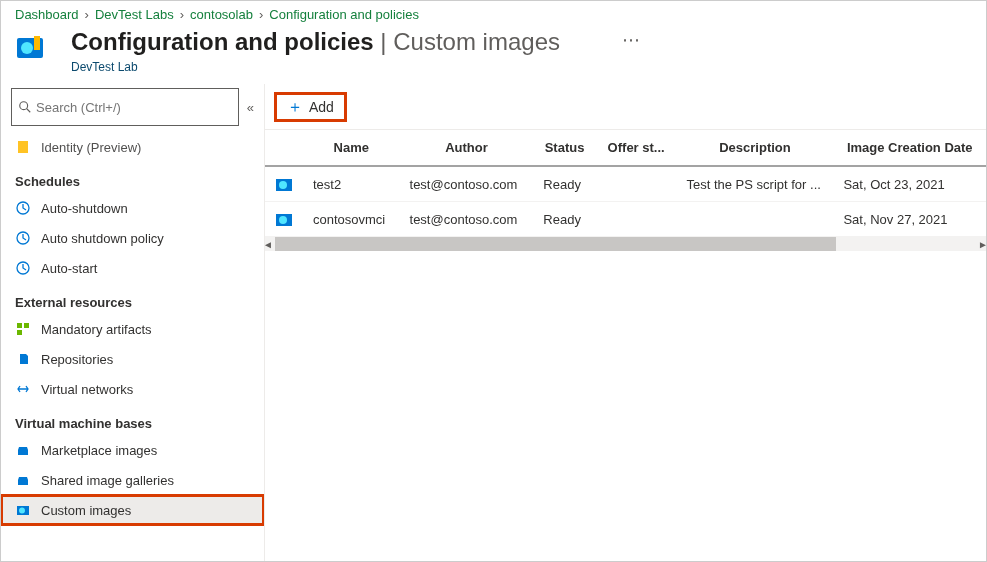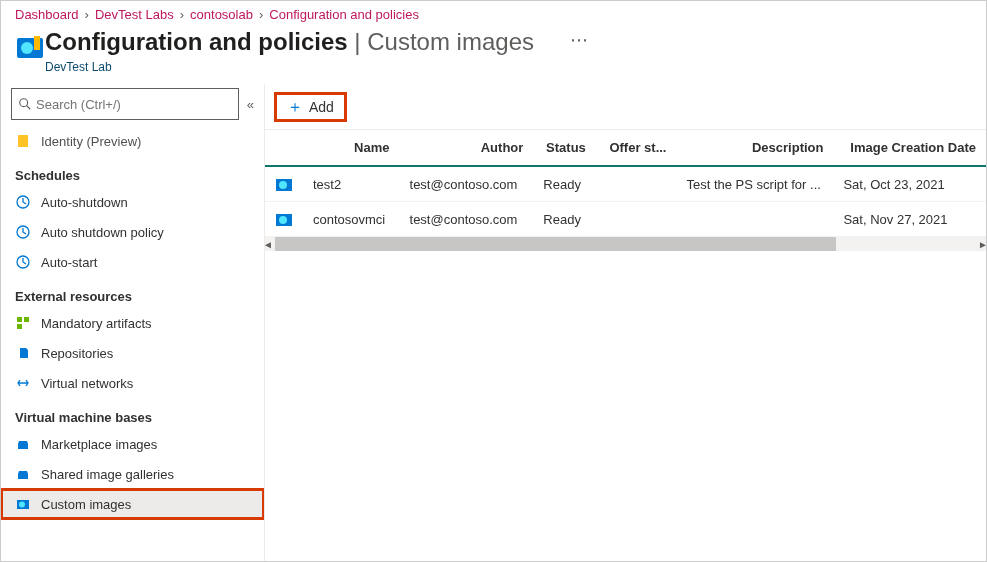"Dashboard" .breadcrumb a { color: #be185d -> #15803d }
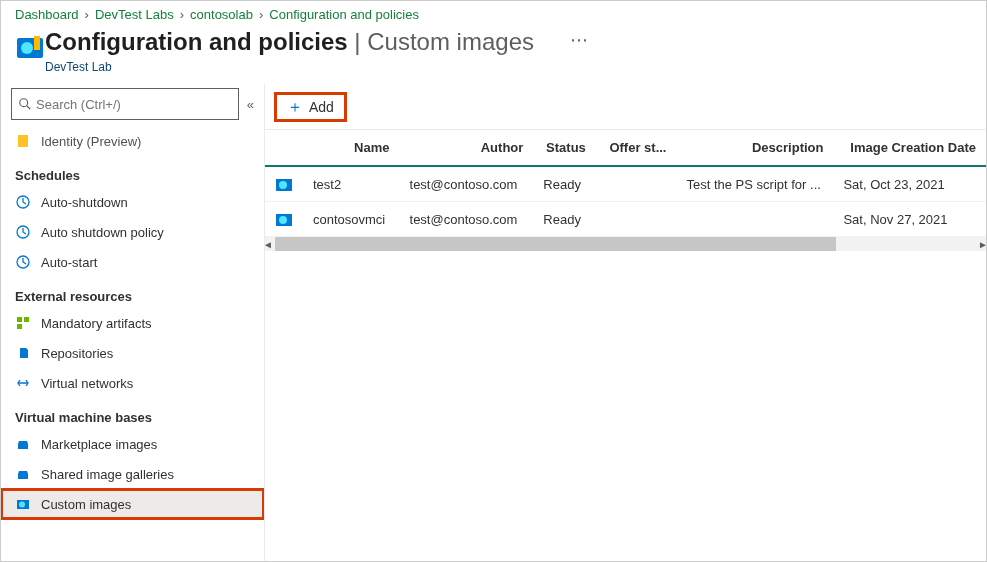"Configuration and policies | Custom" .header { gap: 0 -> 26px }
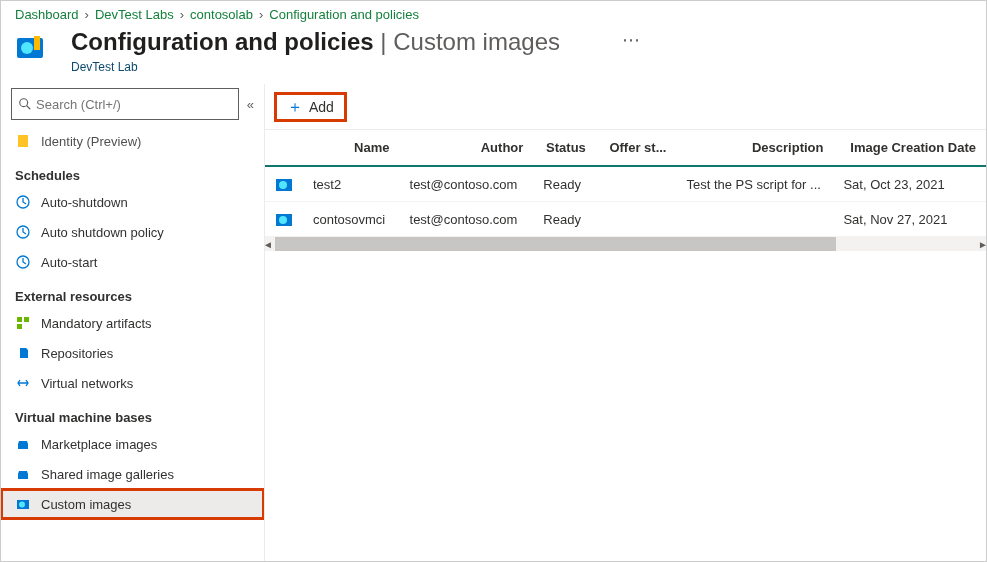"Search (Ctrl+/)" .search-box { height: 32px -> 38px }
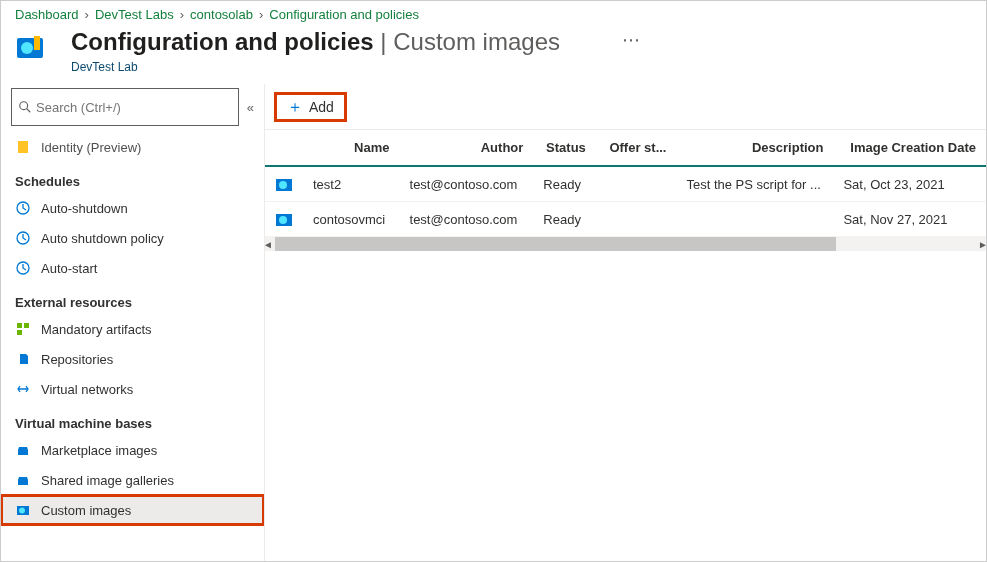"Name" .grid th { border-bottom: 2px solid #0f766e -> 2px solid #a3a3a3; text-align: right -> center }
